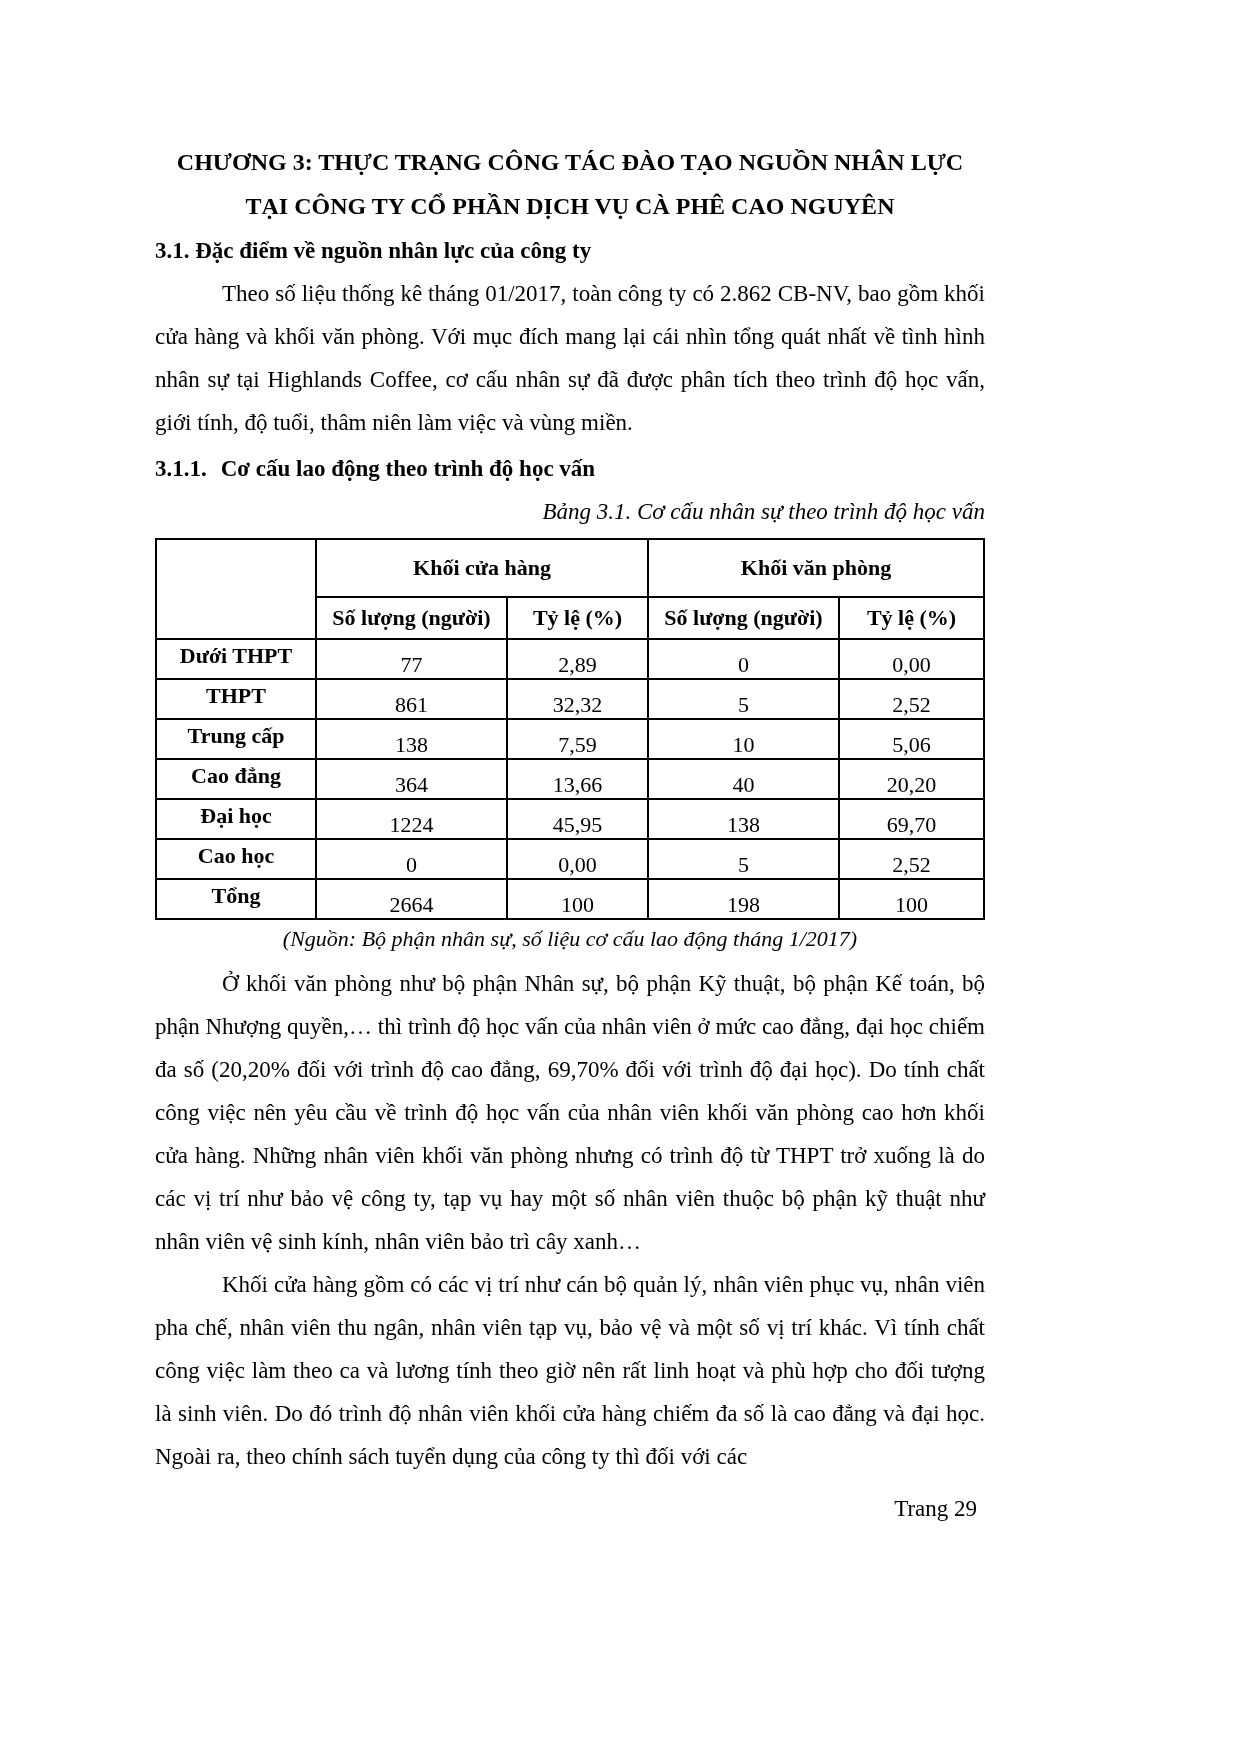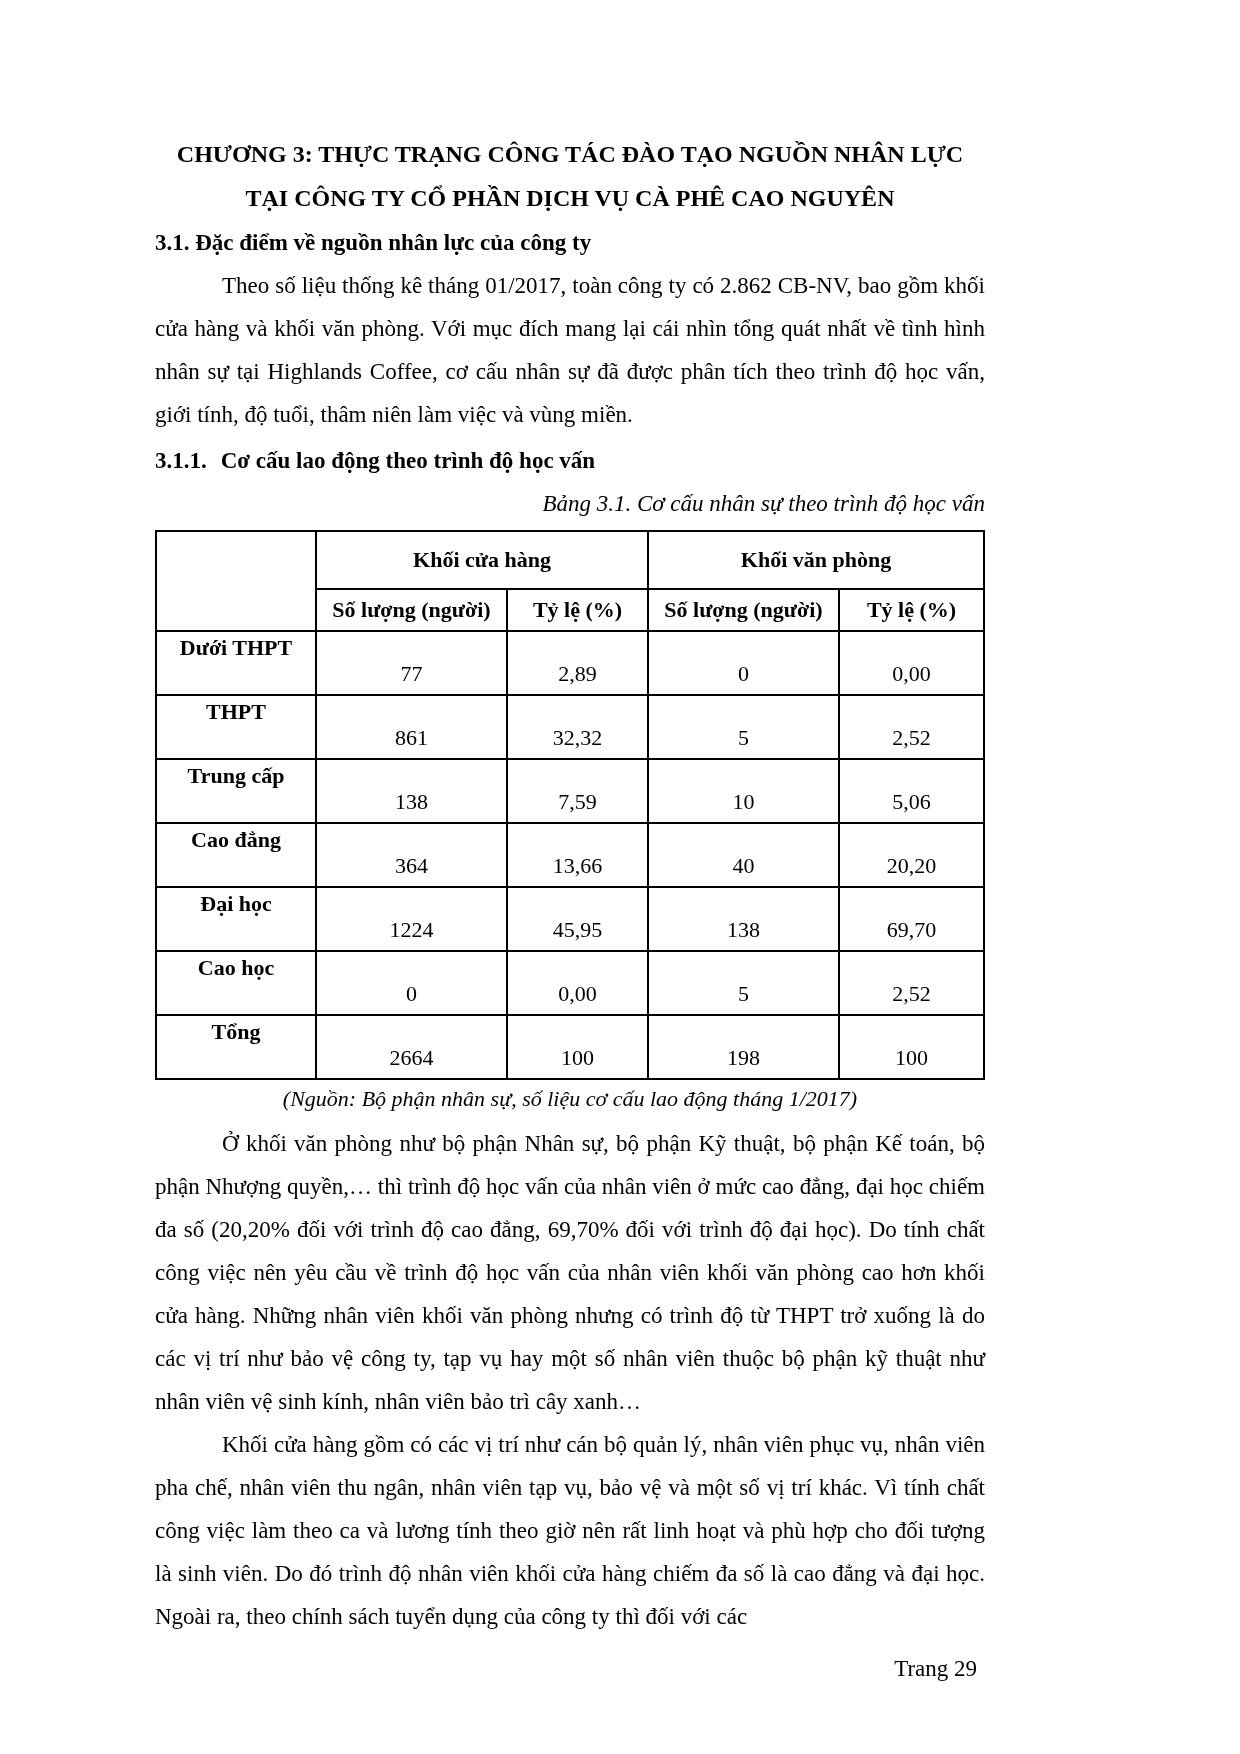"CHƯƠNG 3: THỰC TRẠNG CÔNG" .content { top: 132px -> 140px }
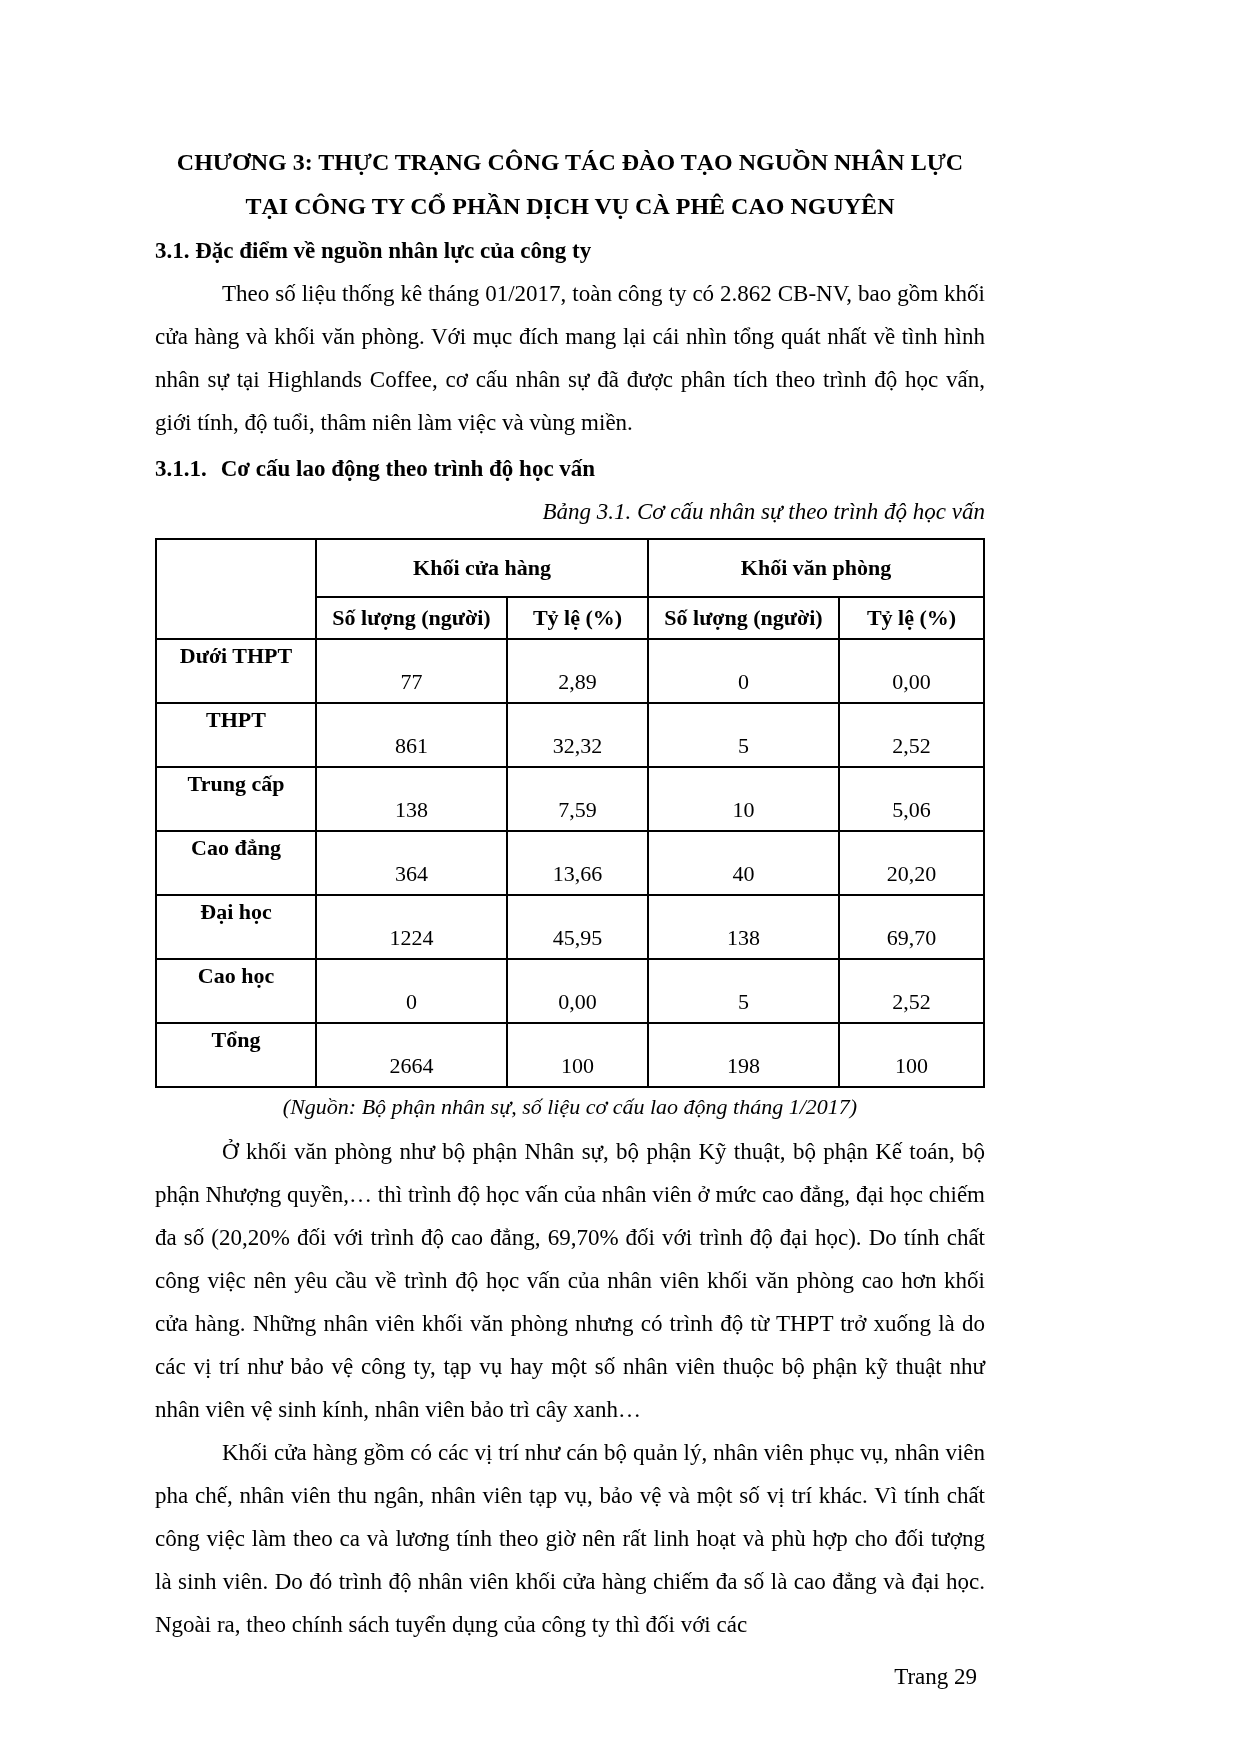"Dưới THPT" .data-table tr.data-row { height: 64px -> 40px }
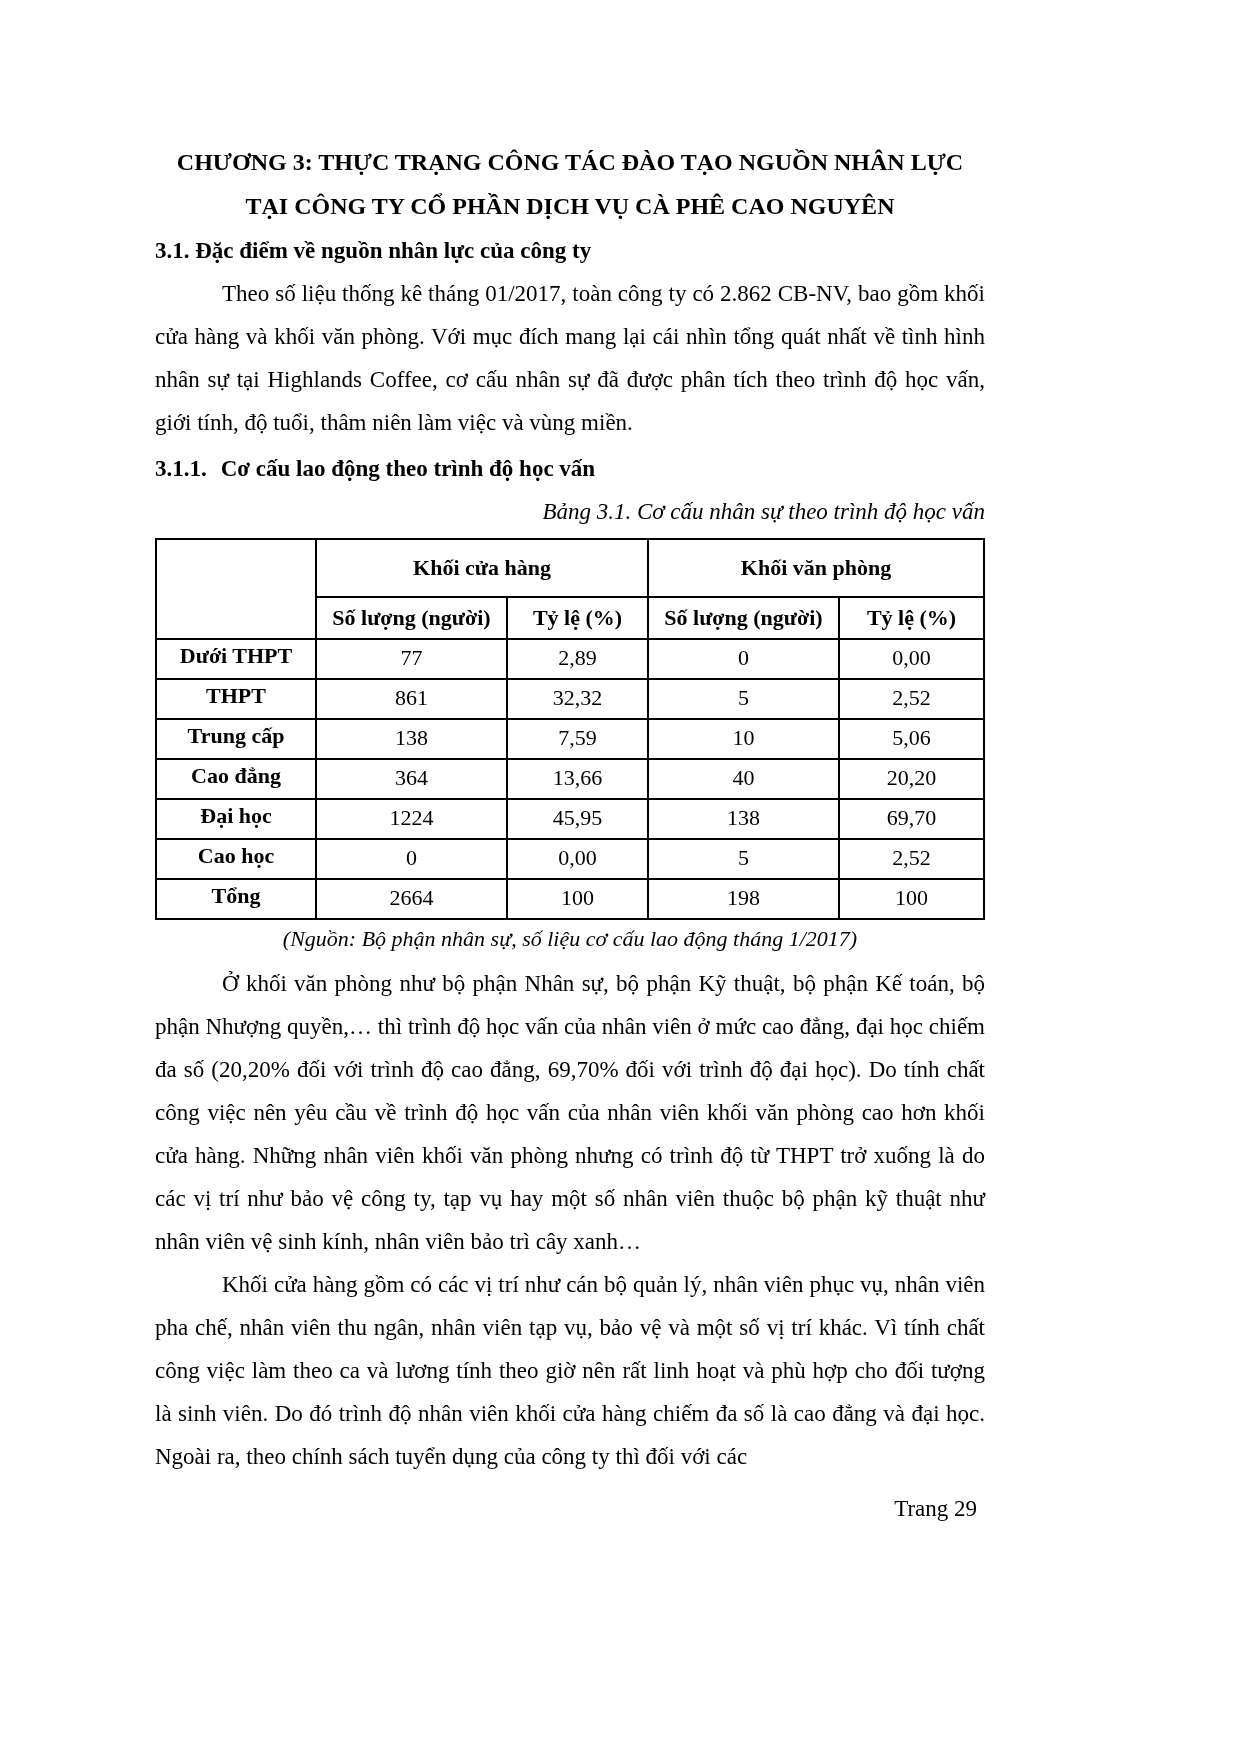"77" .data-table td.cell-value { padding-bottom: 7px -> none }
